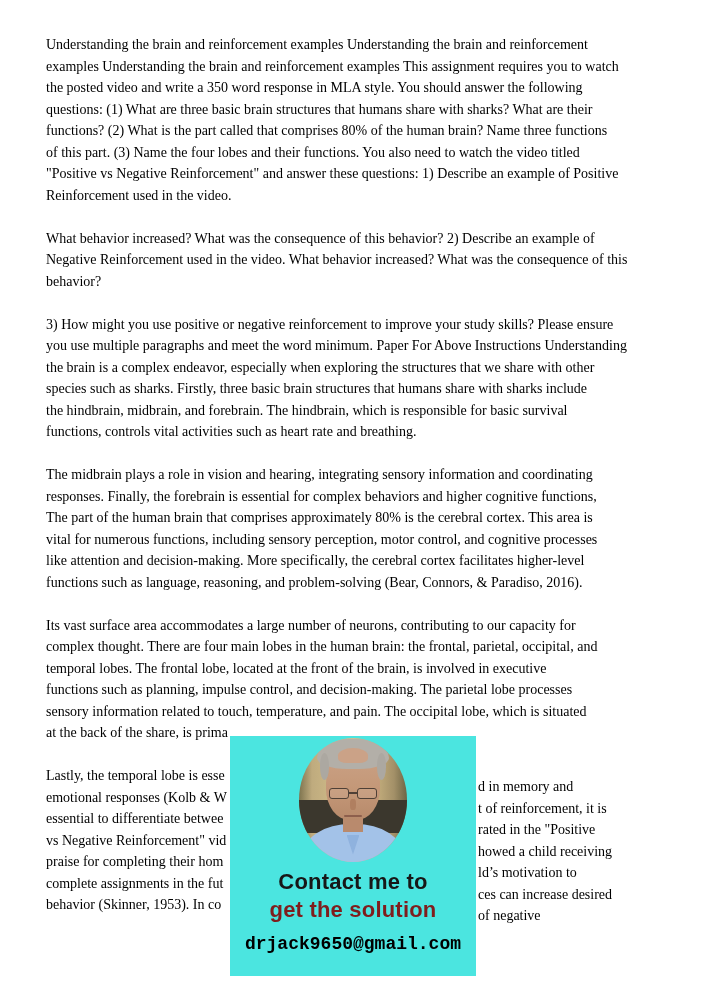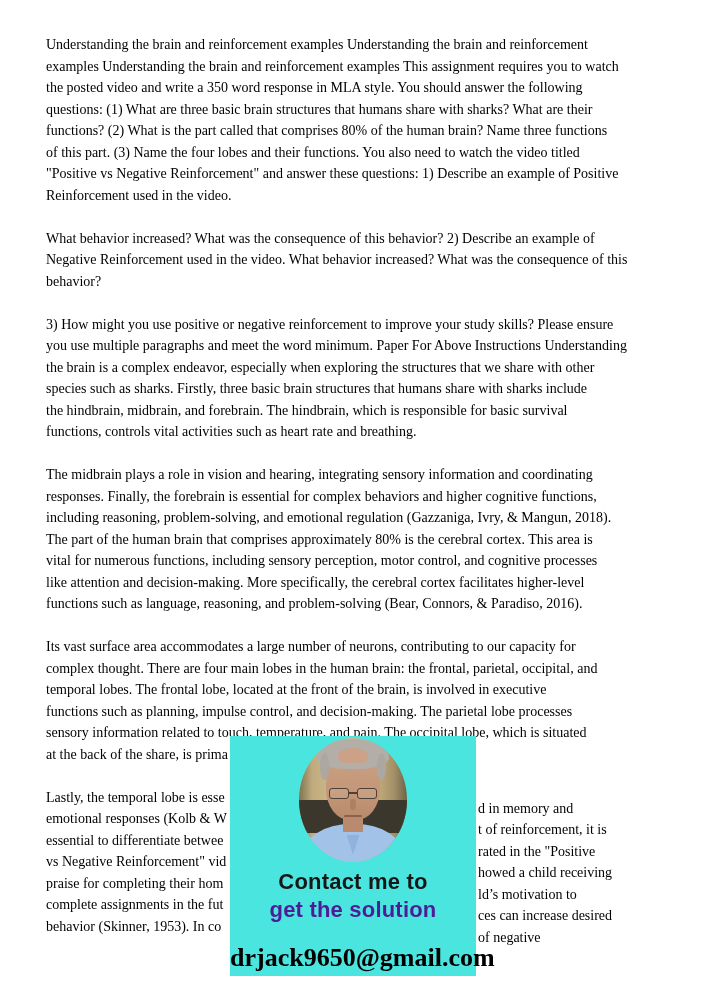"including reasoning, problem-solving," div.line { html: <div>including reasoning, problem-solving, and emotional regulation (Gazzaniga, Ivry, &amp; Mangun, 2018).</div> -> none }
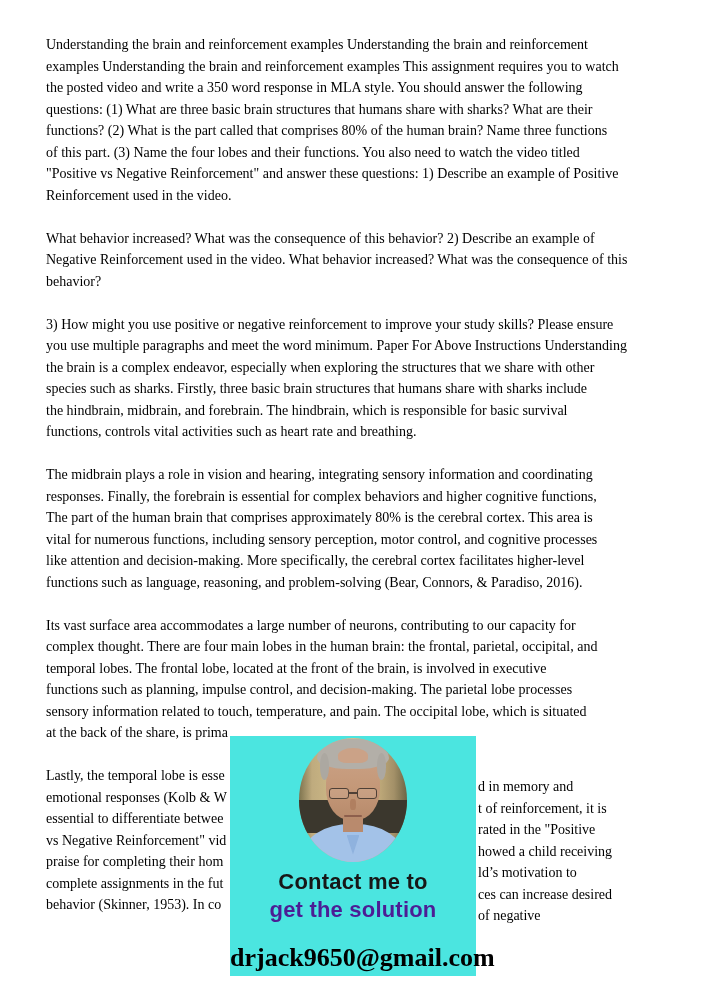"get the solution" div.contact-line { color: #4c1d95 -> #7f1d1d }
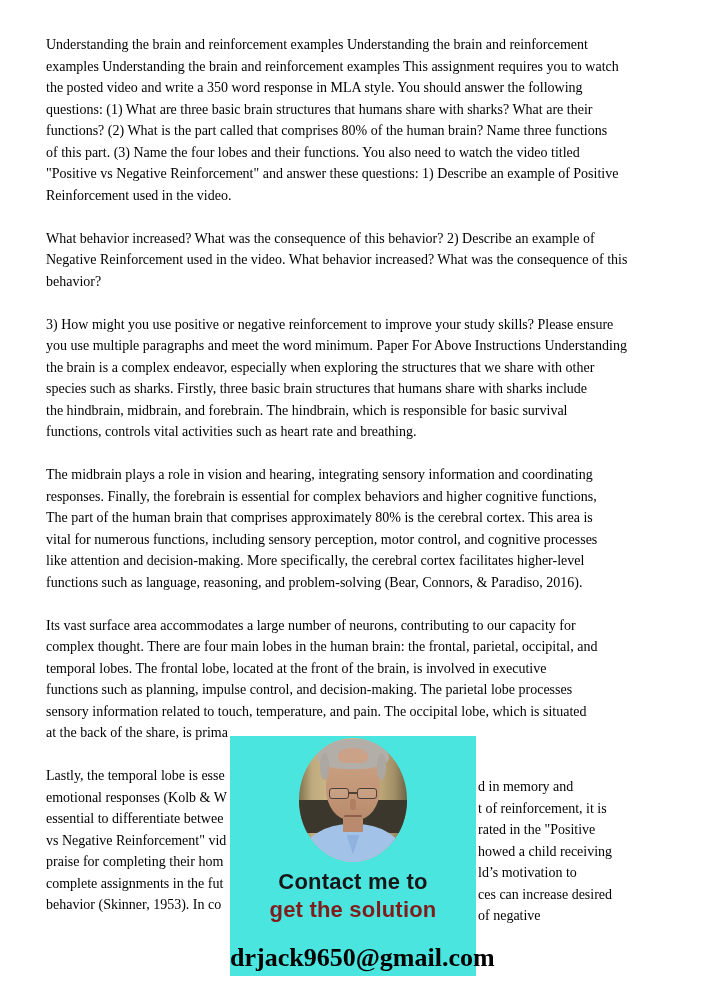"drjack9650@gmail.com" .email { font-family: Liberation Serif, serif -> Liberation Mono, monospace; font-size: 26px -> 18px; margin-top: 20px -> 6px }
